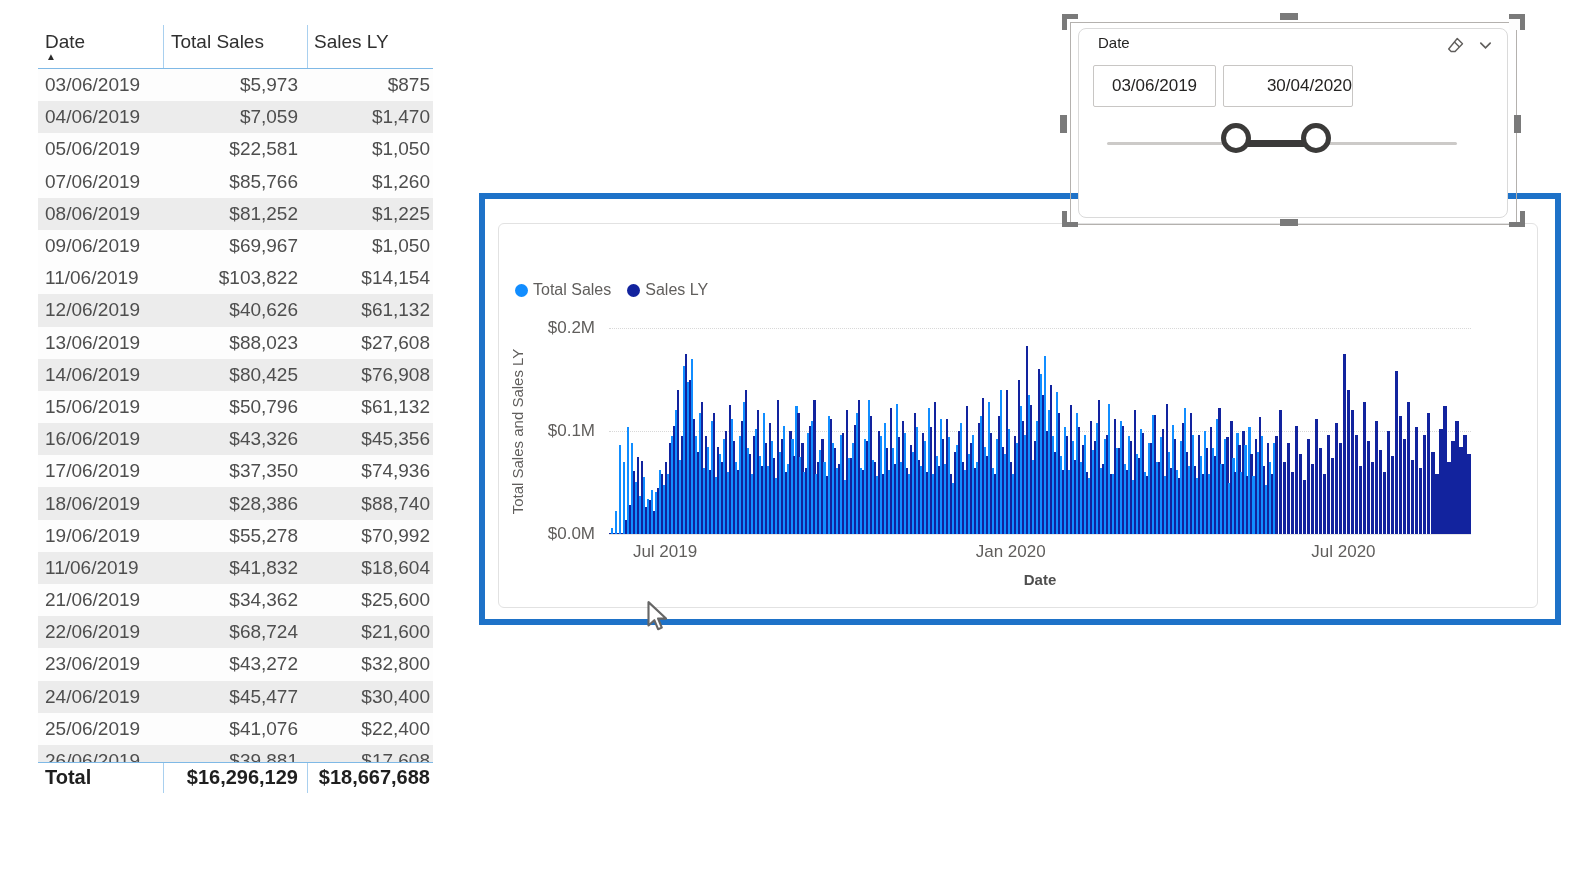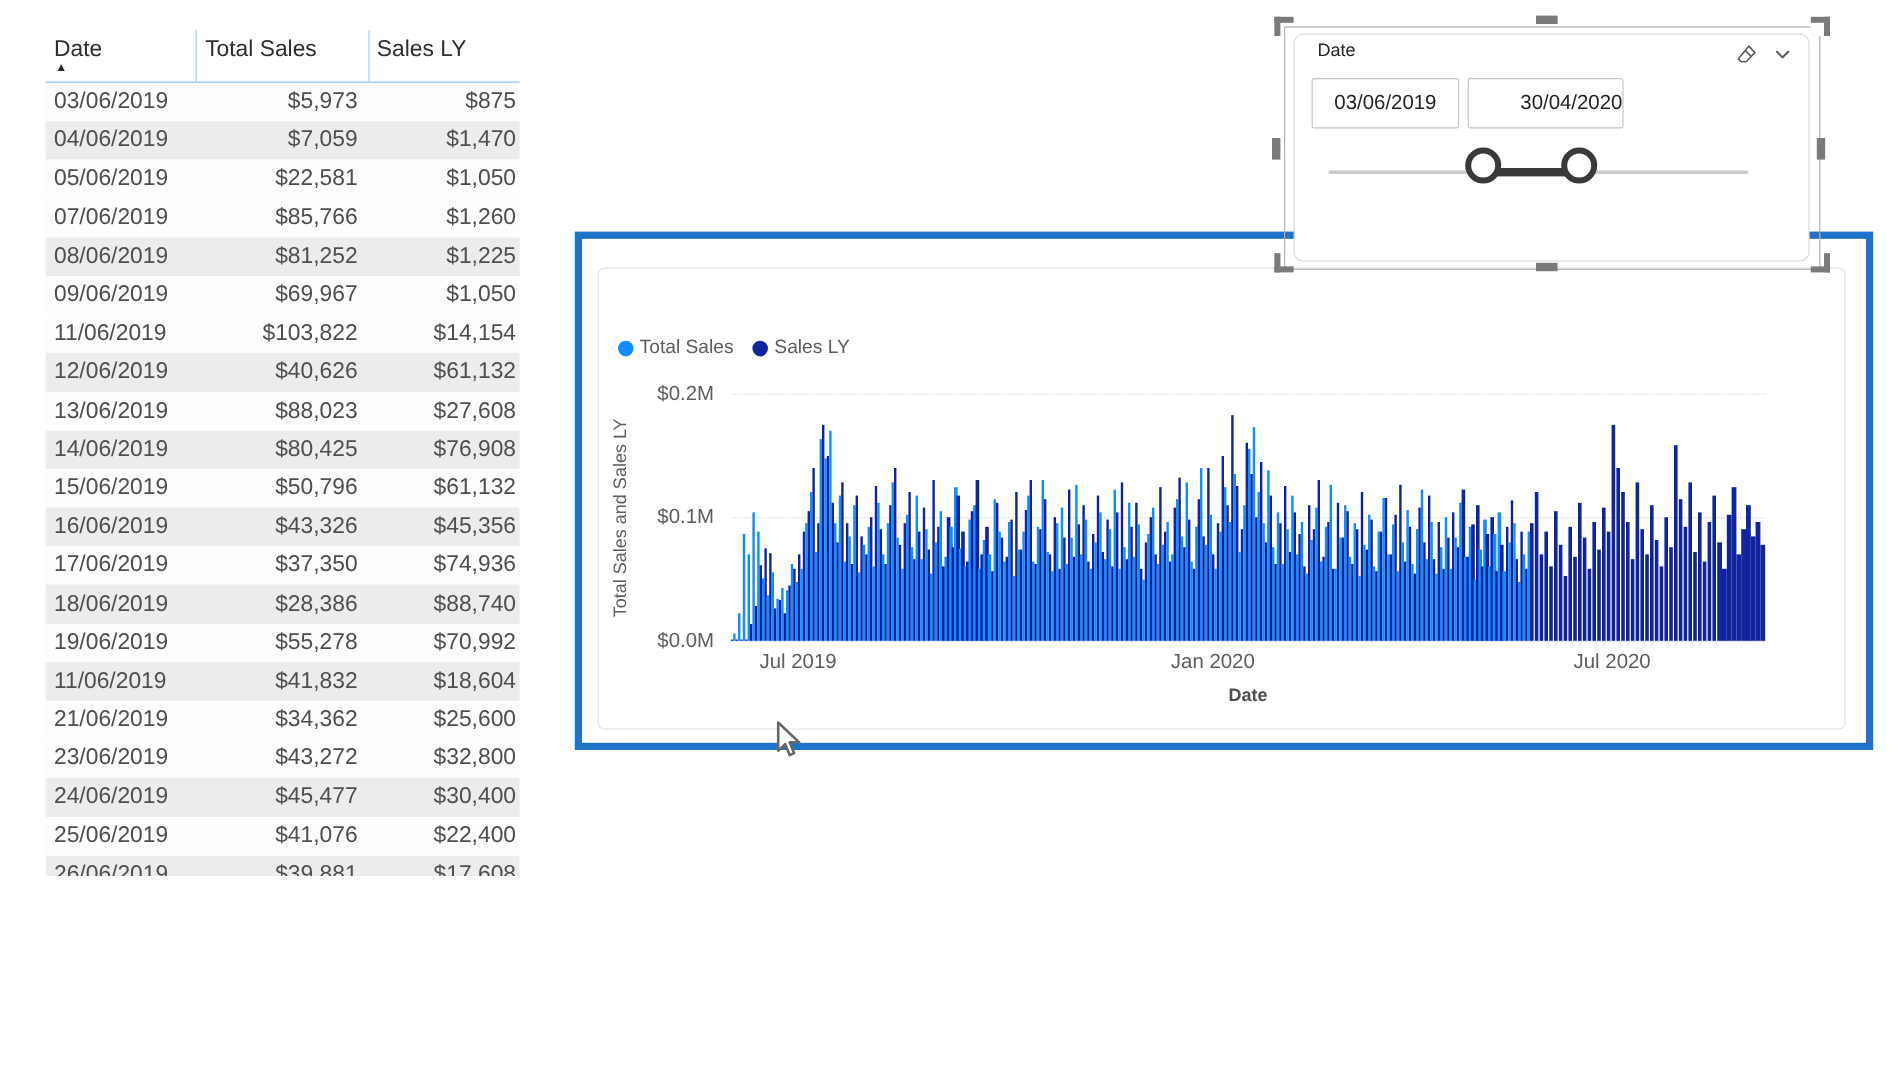"22/06/2019" div.tr { html: none -> <div> <div>22/06/2019</div> <div>$68,724</div> <div>$21,600</div> </div> }
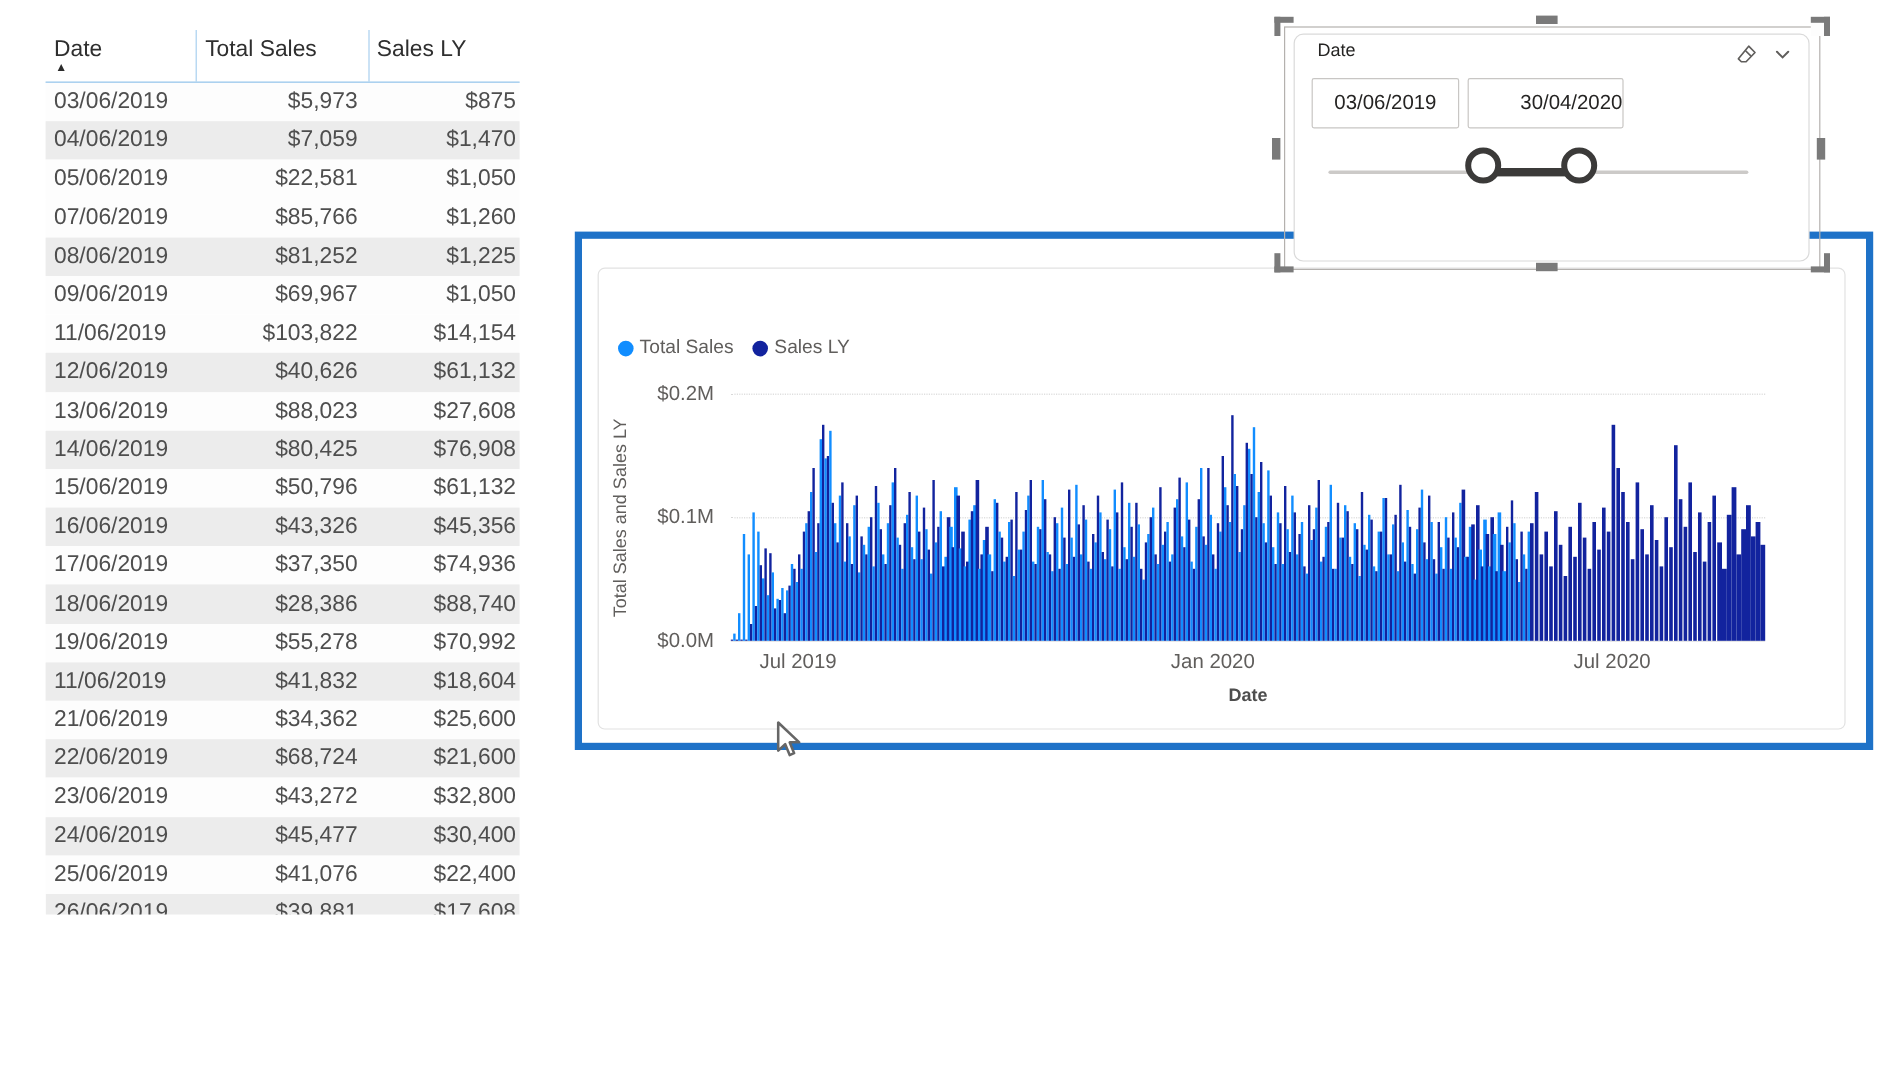"Total" div.total-row { html: none -> <div> <div>Total</div> <div>$16,296,129</div> <div>$18,667,688</div> </div> }
